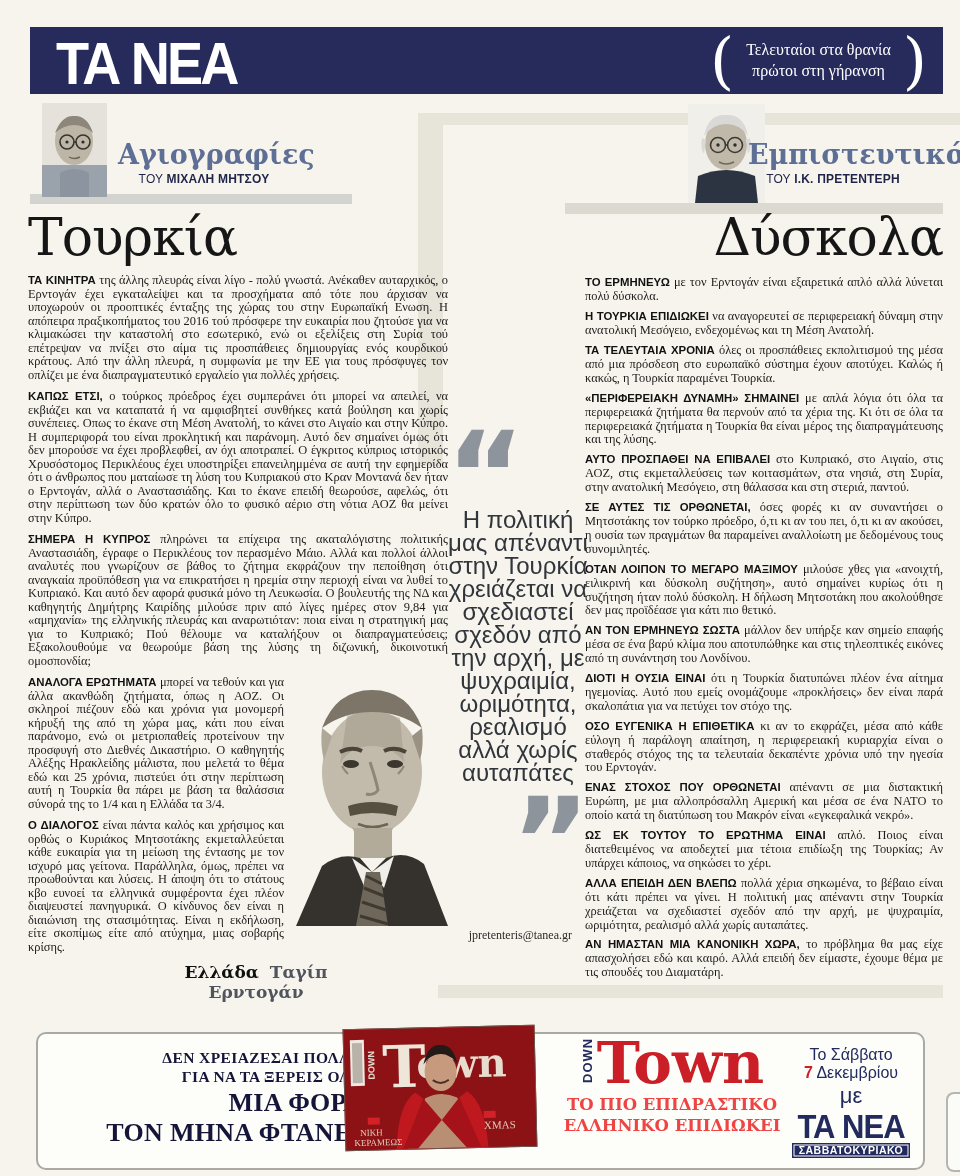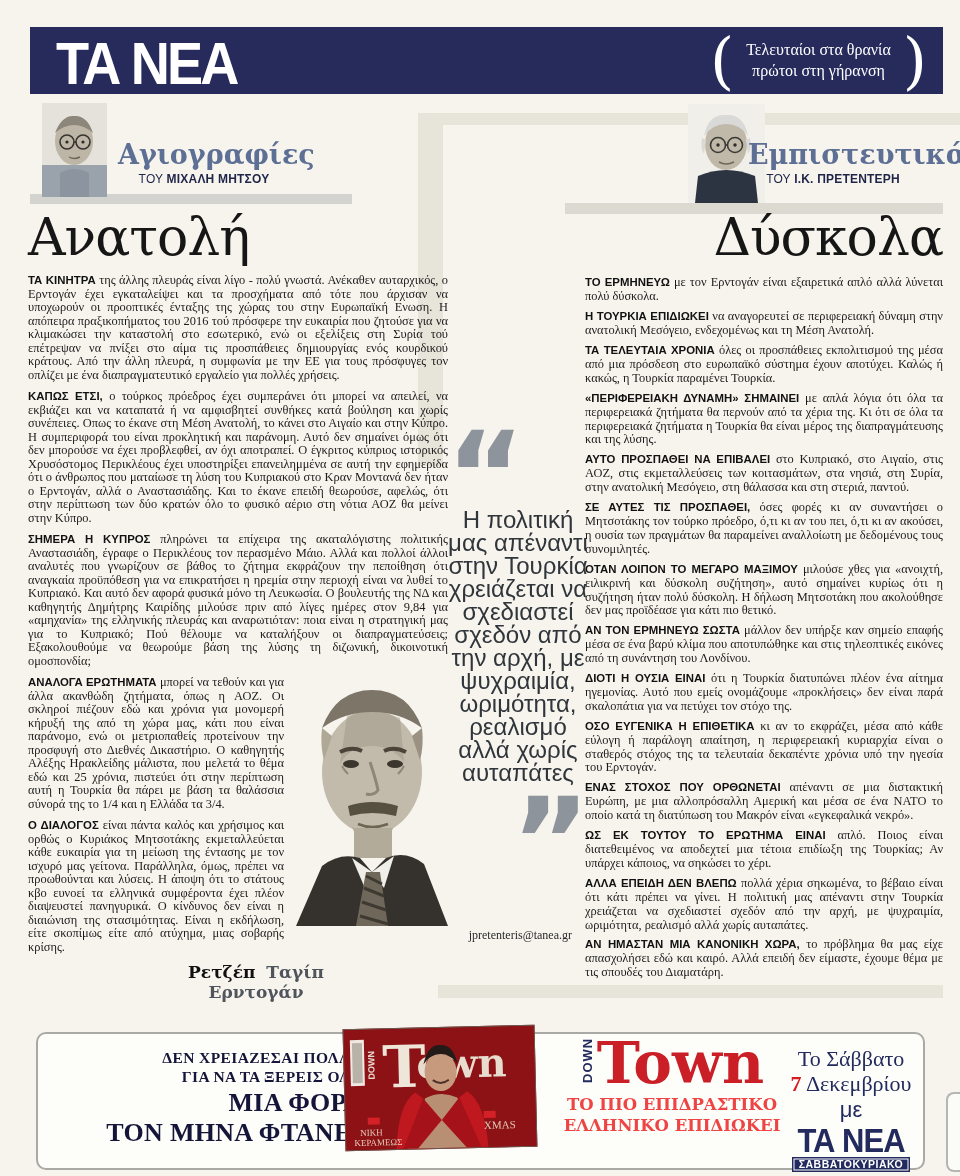"Ανατολή" h1.article-title { text: Ανατολή -> Τουρκία }
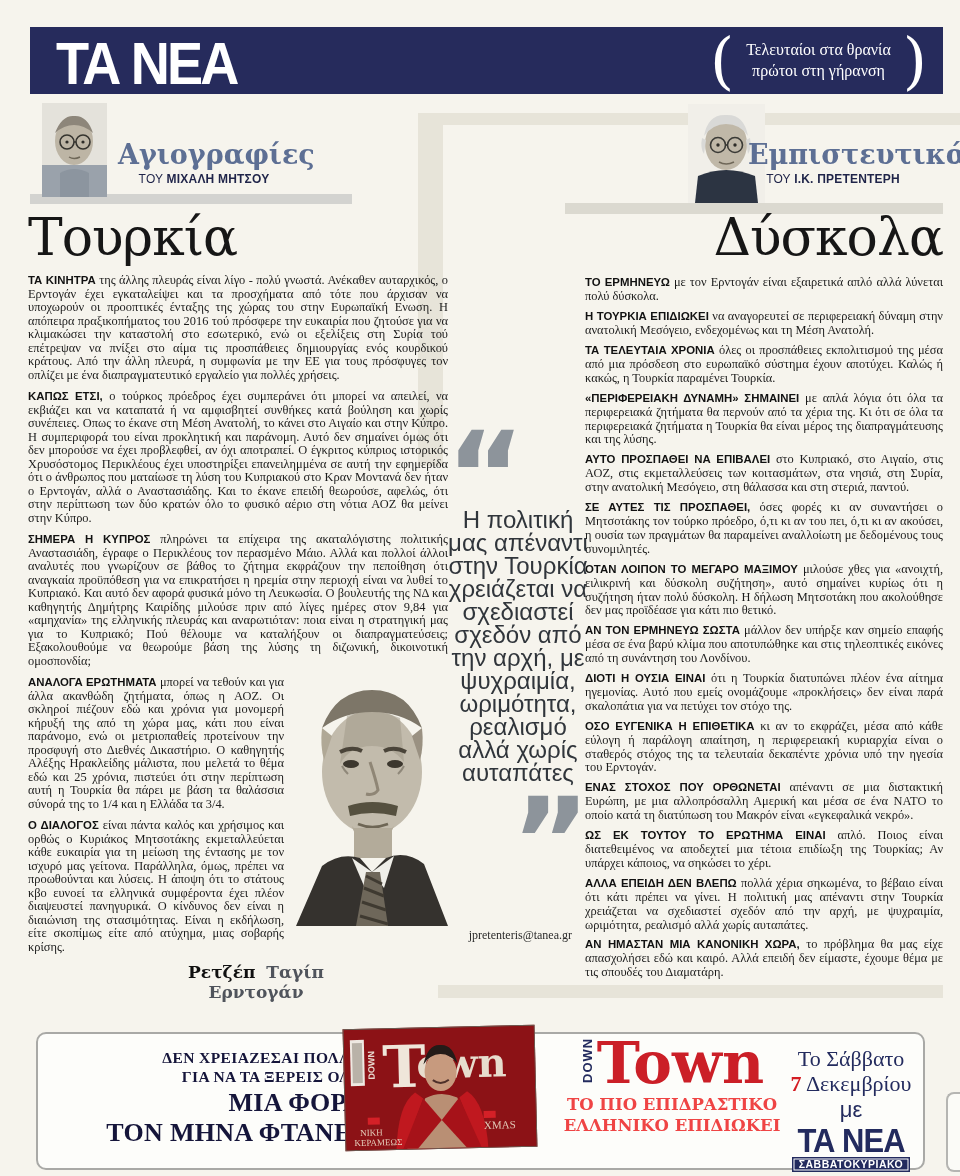"ΣΕ ΑΥΤΕΣ ΤΙΣ ΠΡΟΣΠΑΘΕΙ," span.lead-in { text: ΠΡΟΣΠΑΘΕΙ -> ΟΡΘΩΝΕΤΑΙ }
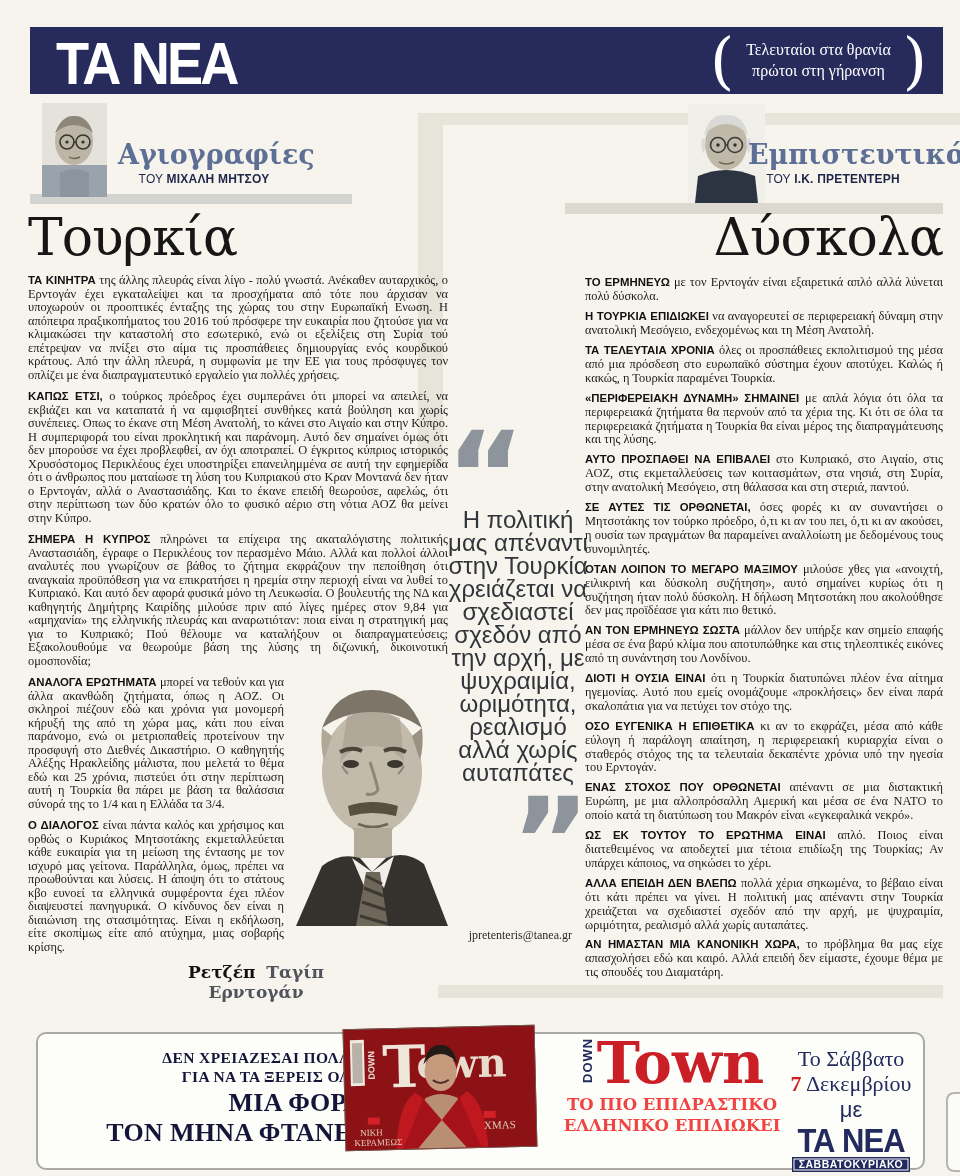"Ρετζέπ" span.c1 { text: Ρετζέπ -> Ελλάδα }
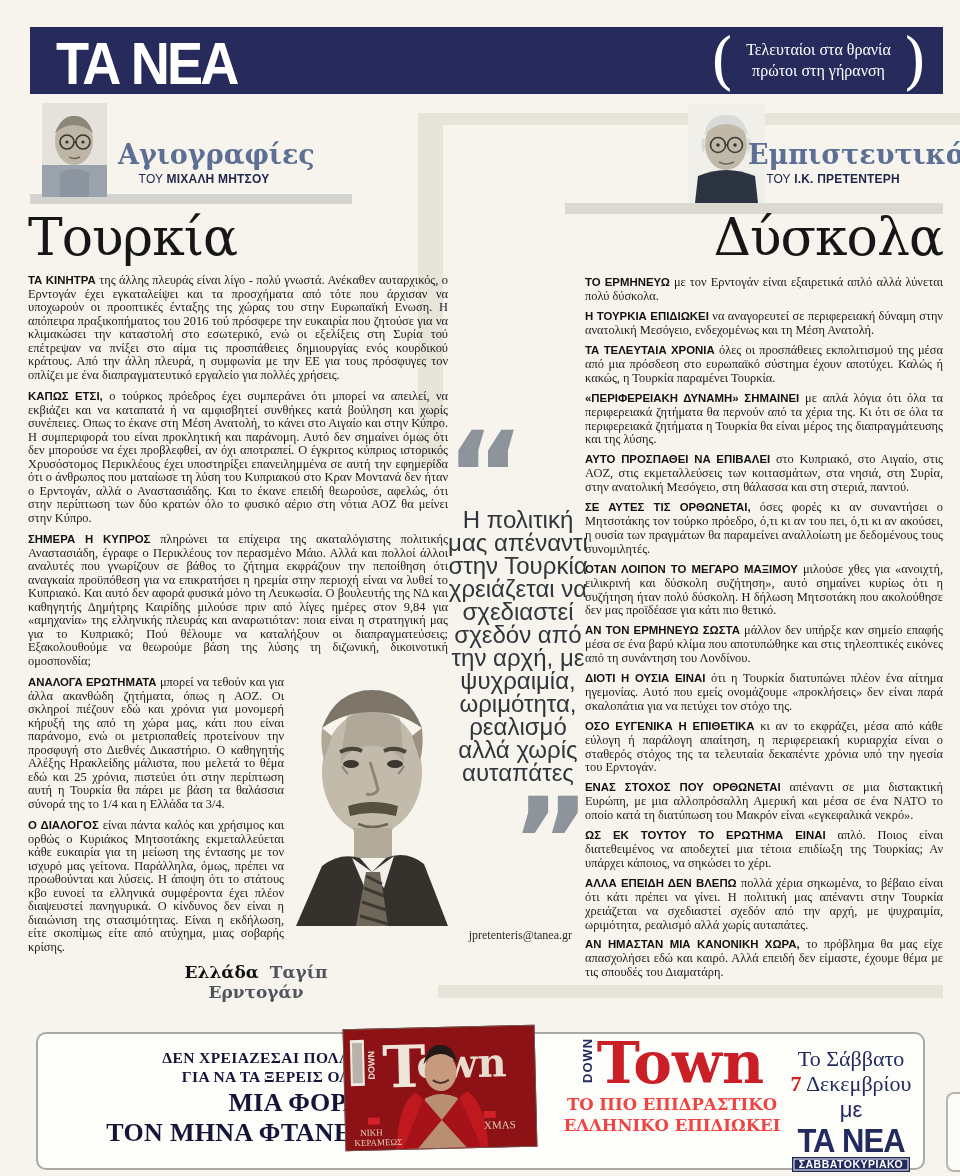"Το Σάββατο" .promo-l1 { font-family: Liberation Serif, serif -> none; font-size: 22px -> 16px }
